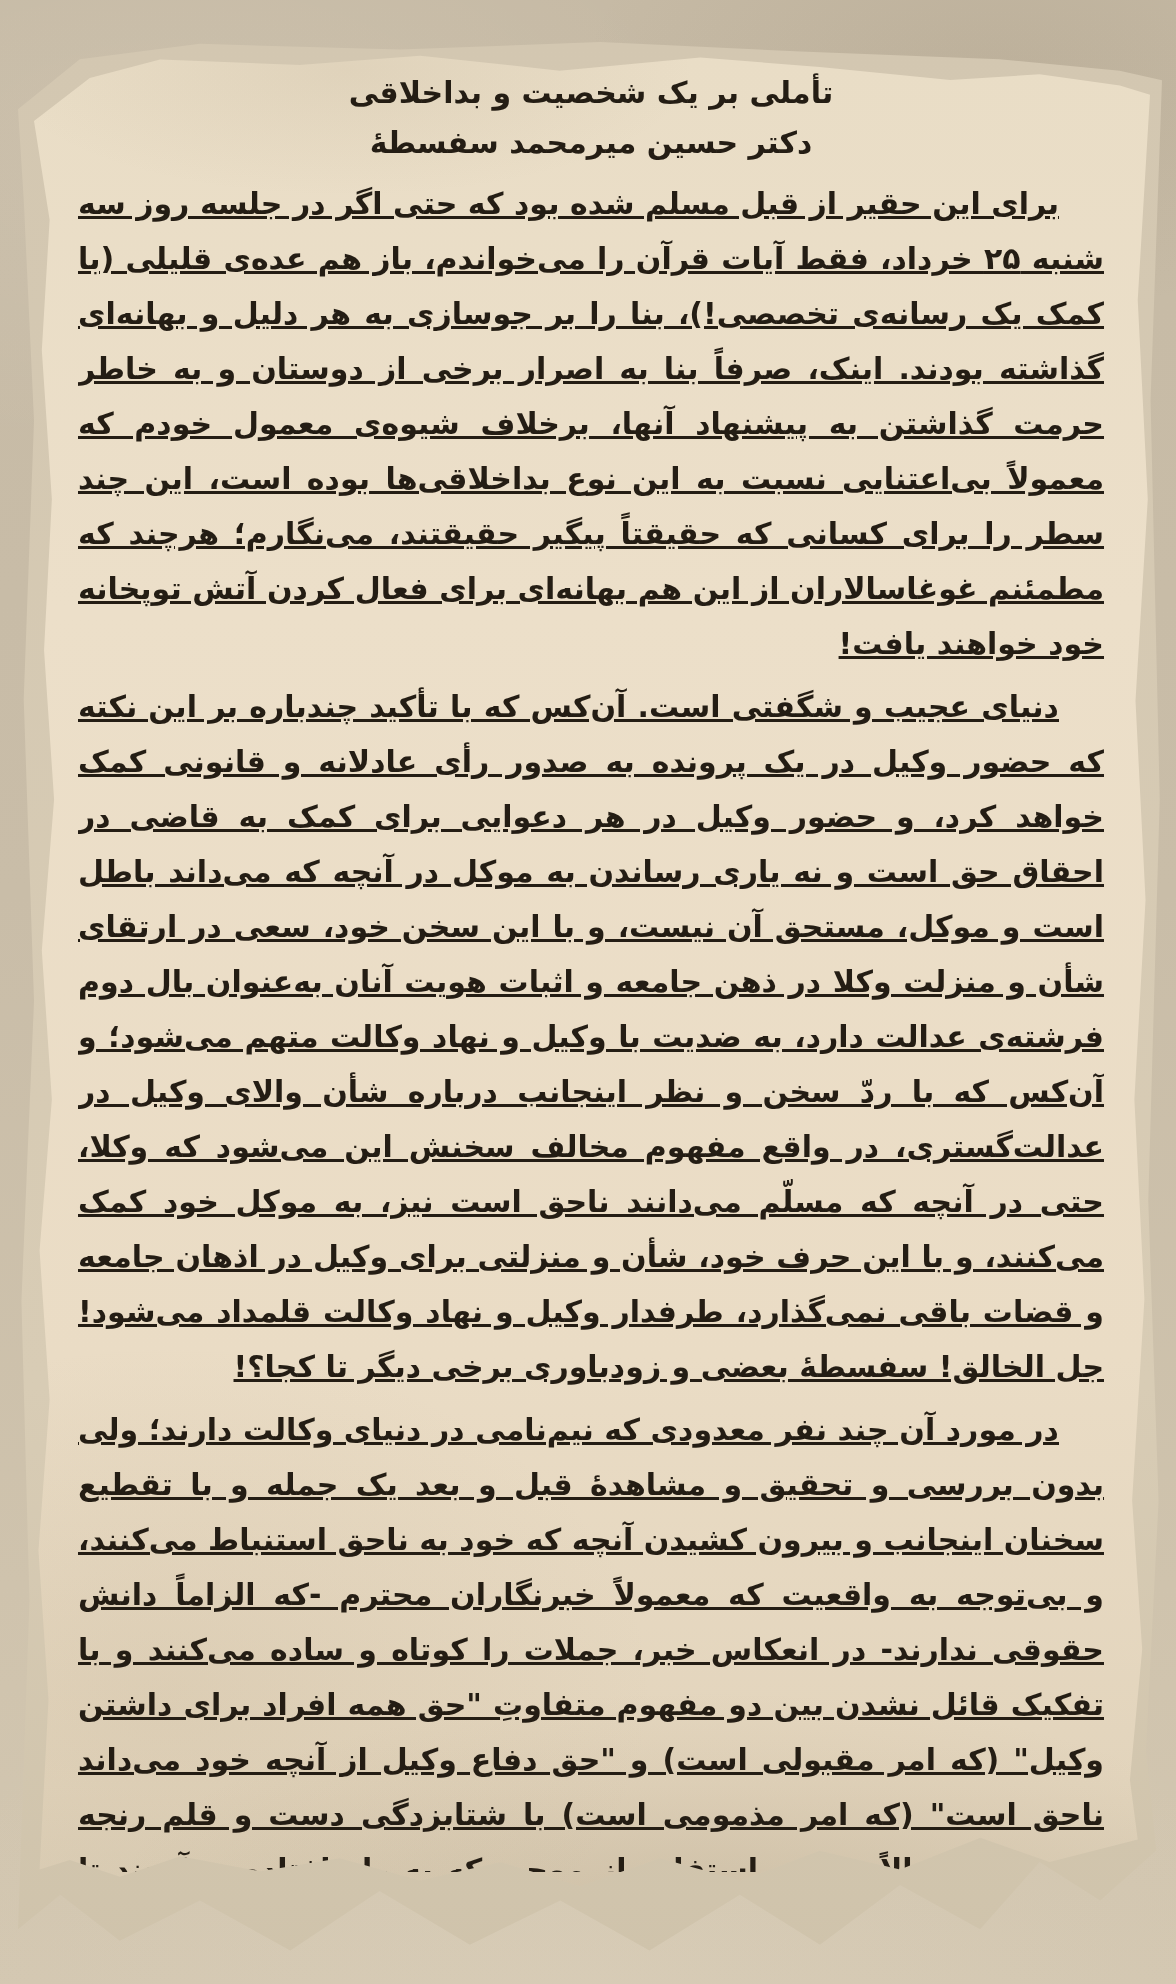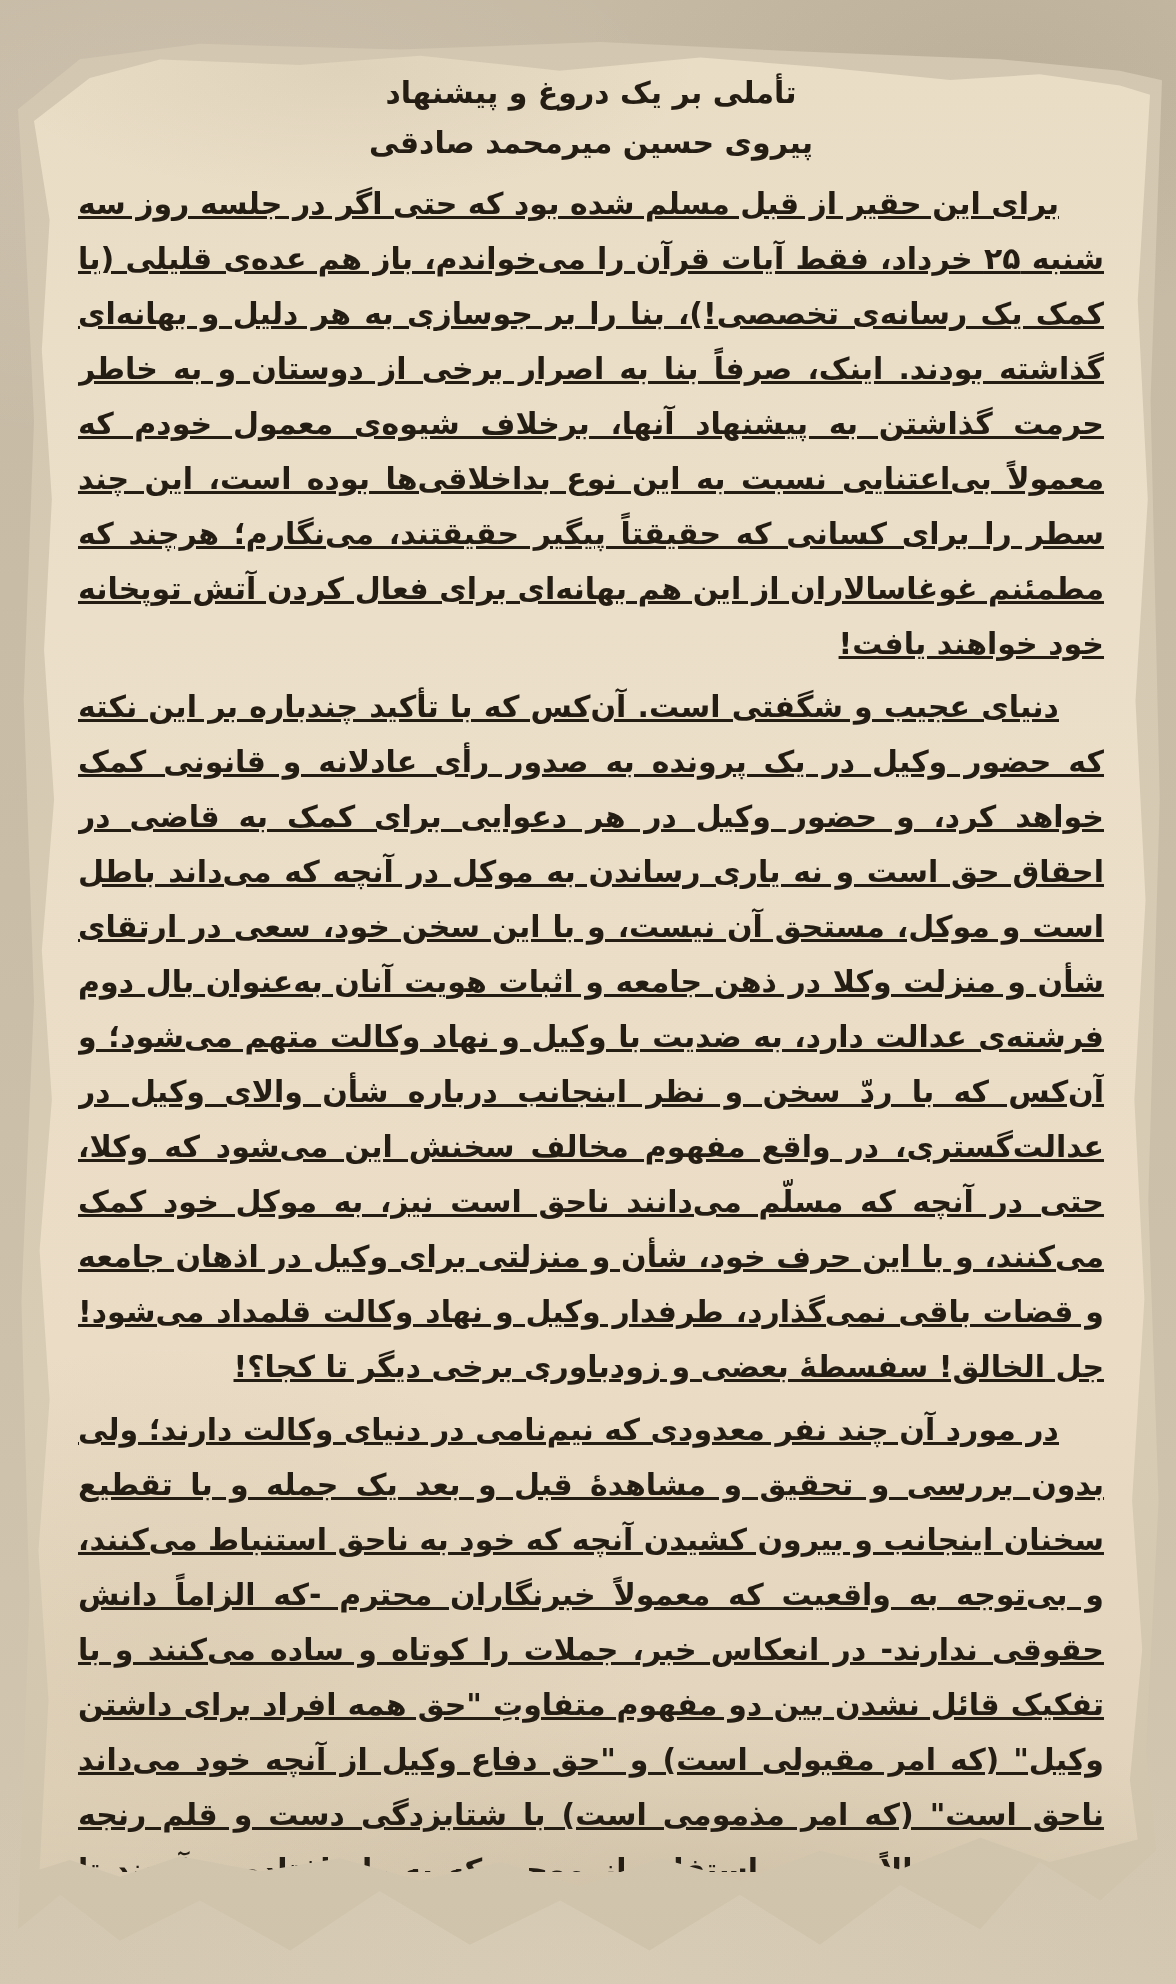"تأملی بر یک دروغ و" h1.title { text: دروغ و پیشنهاد -> شخصیت و بداخلاقی }
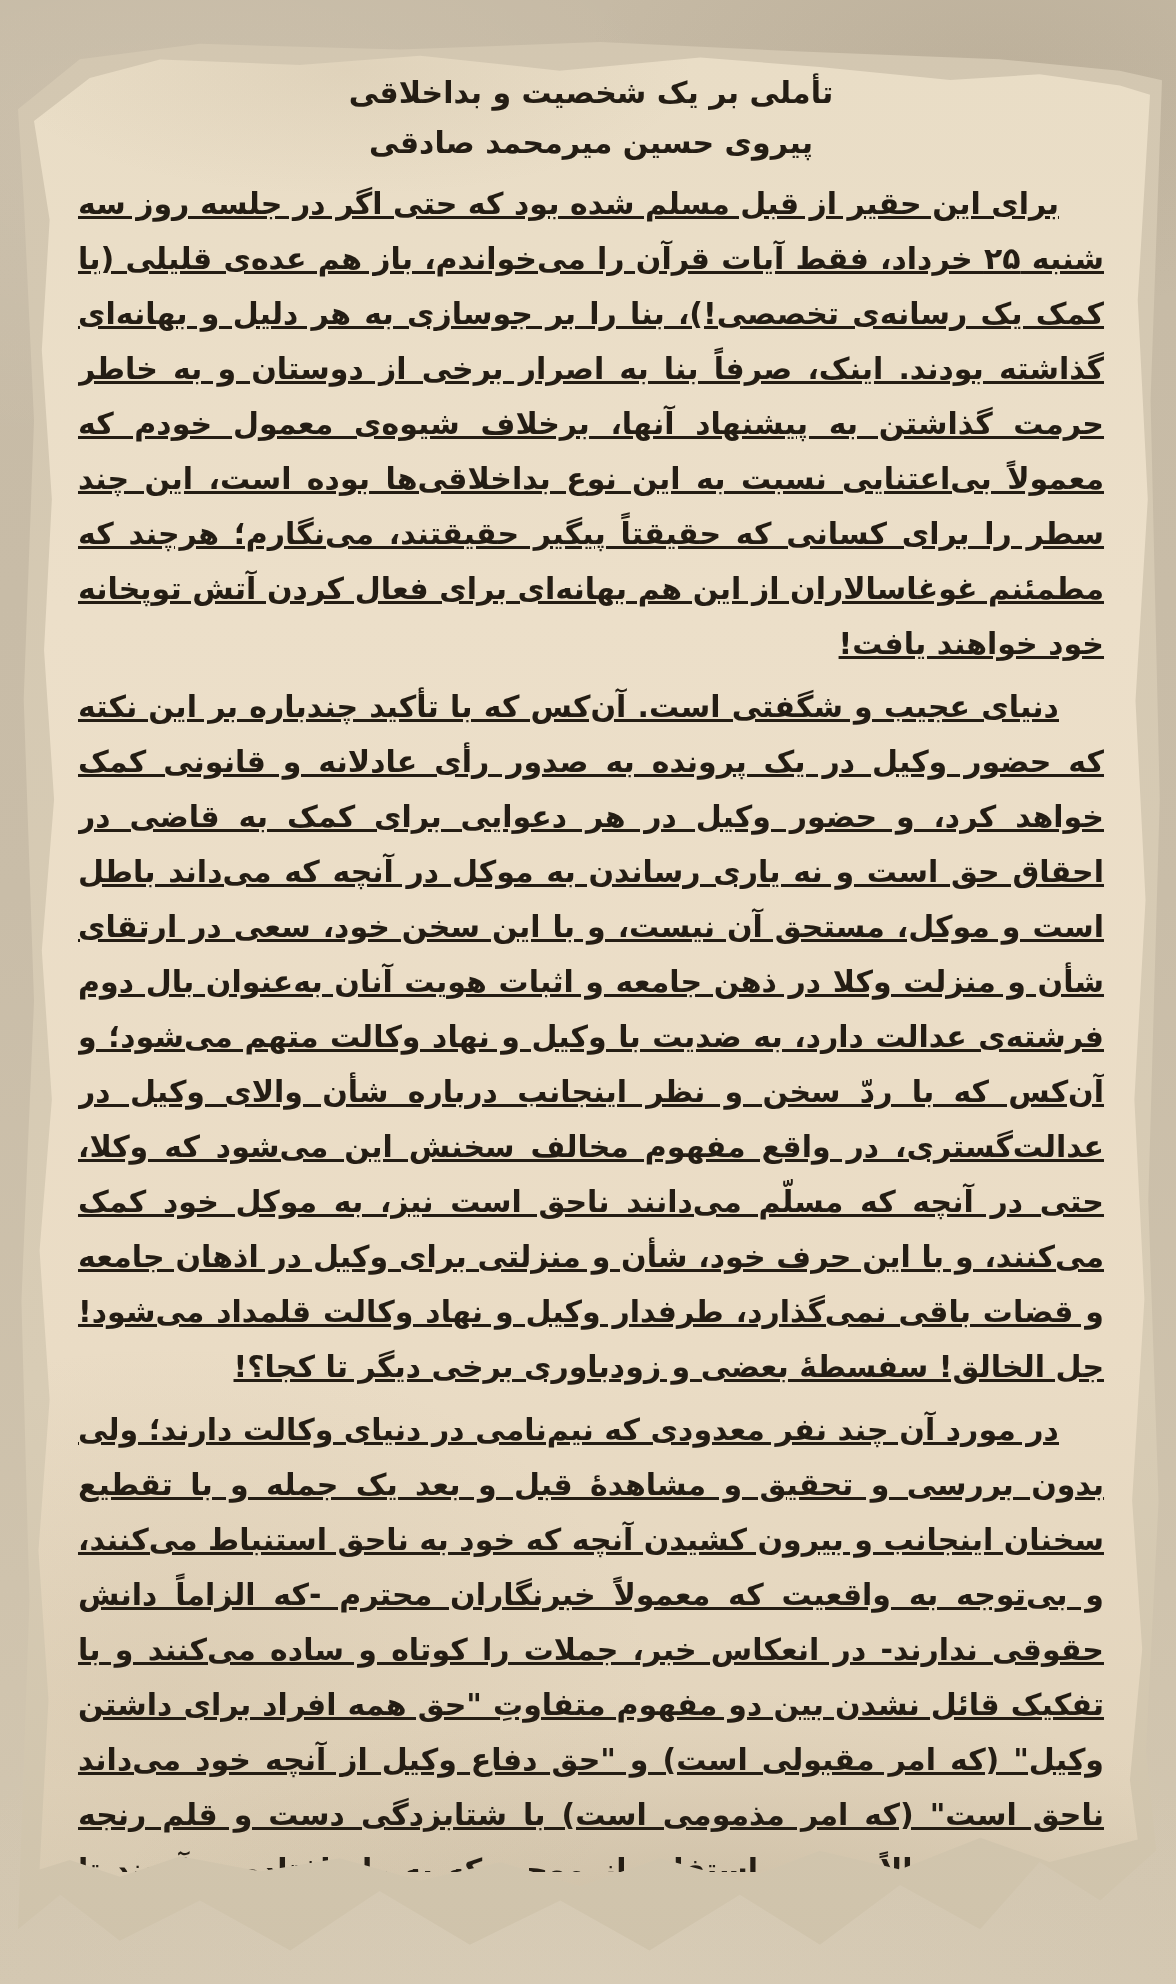"پیروی حسین میرمحمد صادقی" h2.author { text: پیروی حسین میرمحمد صادقی -> دکتر حسین میرمحمد سفسطۀ }
